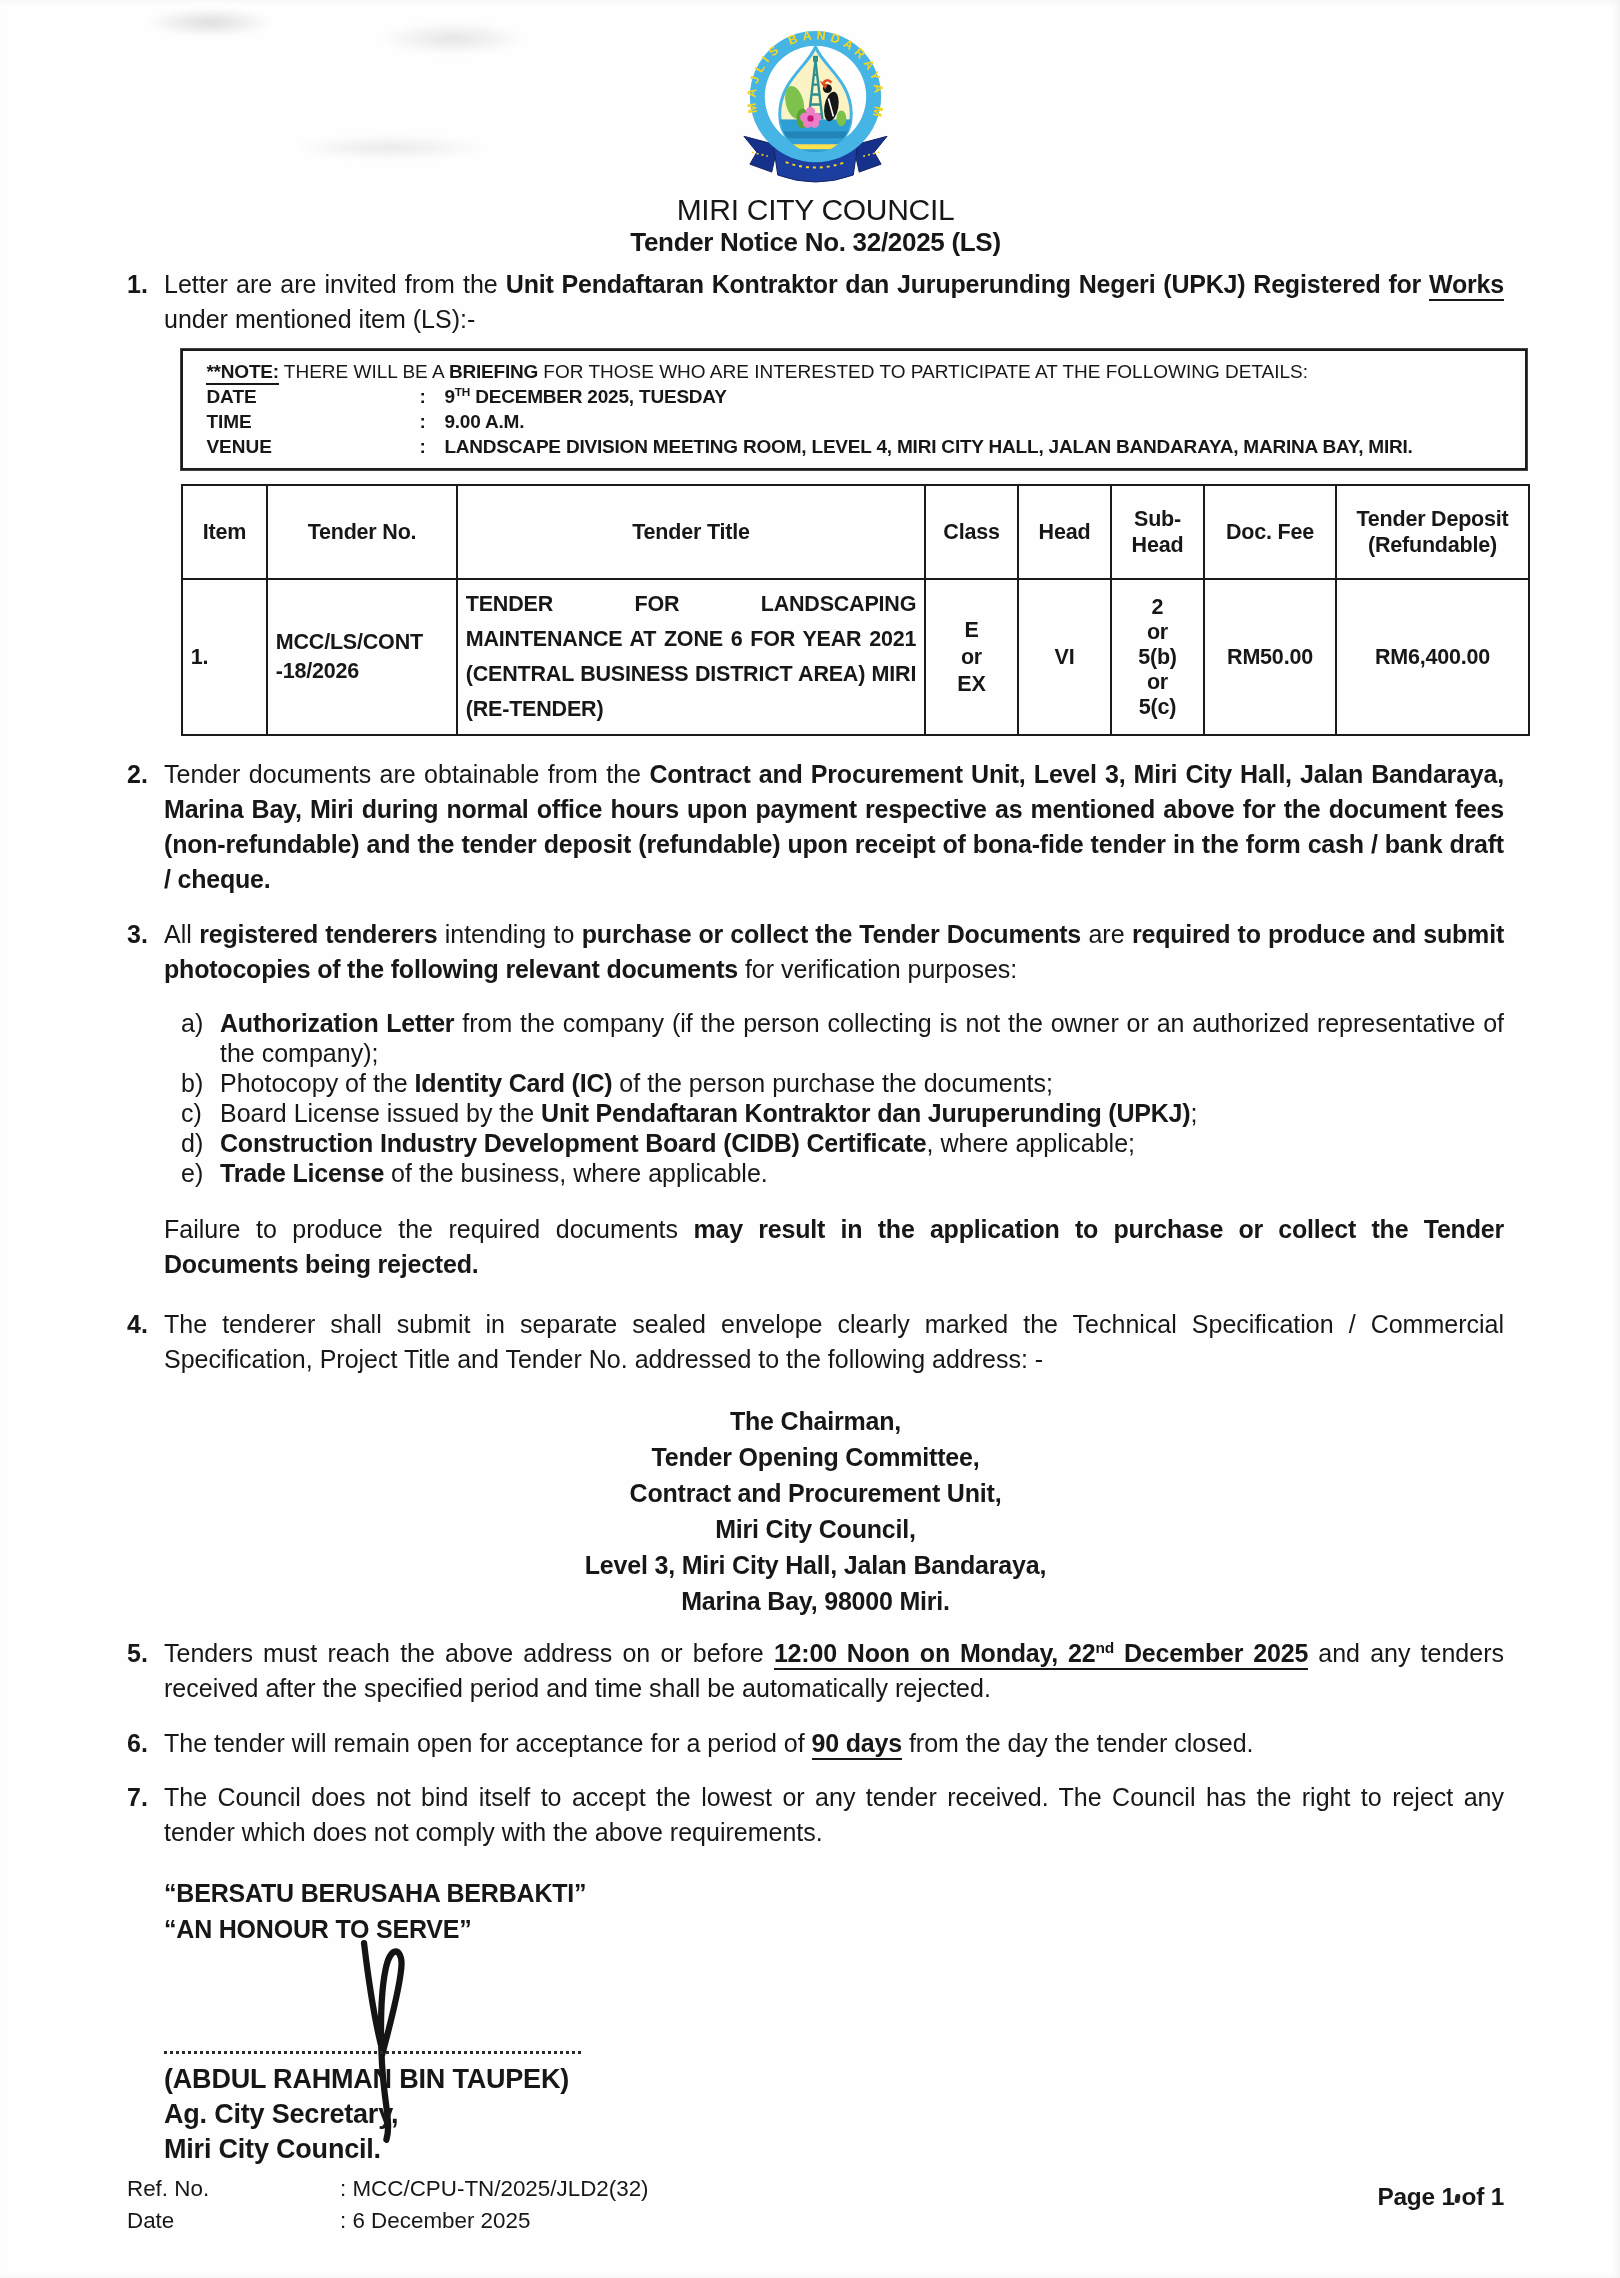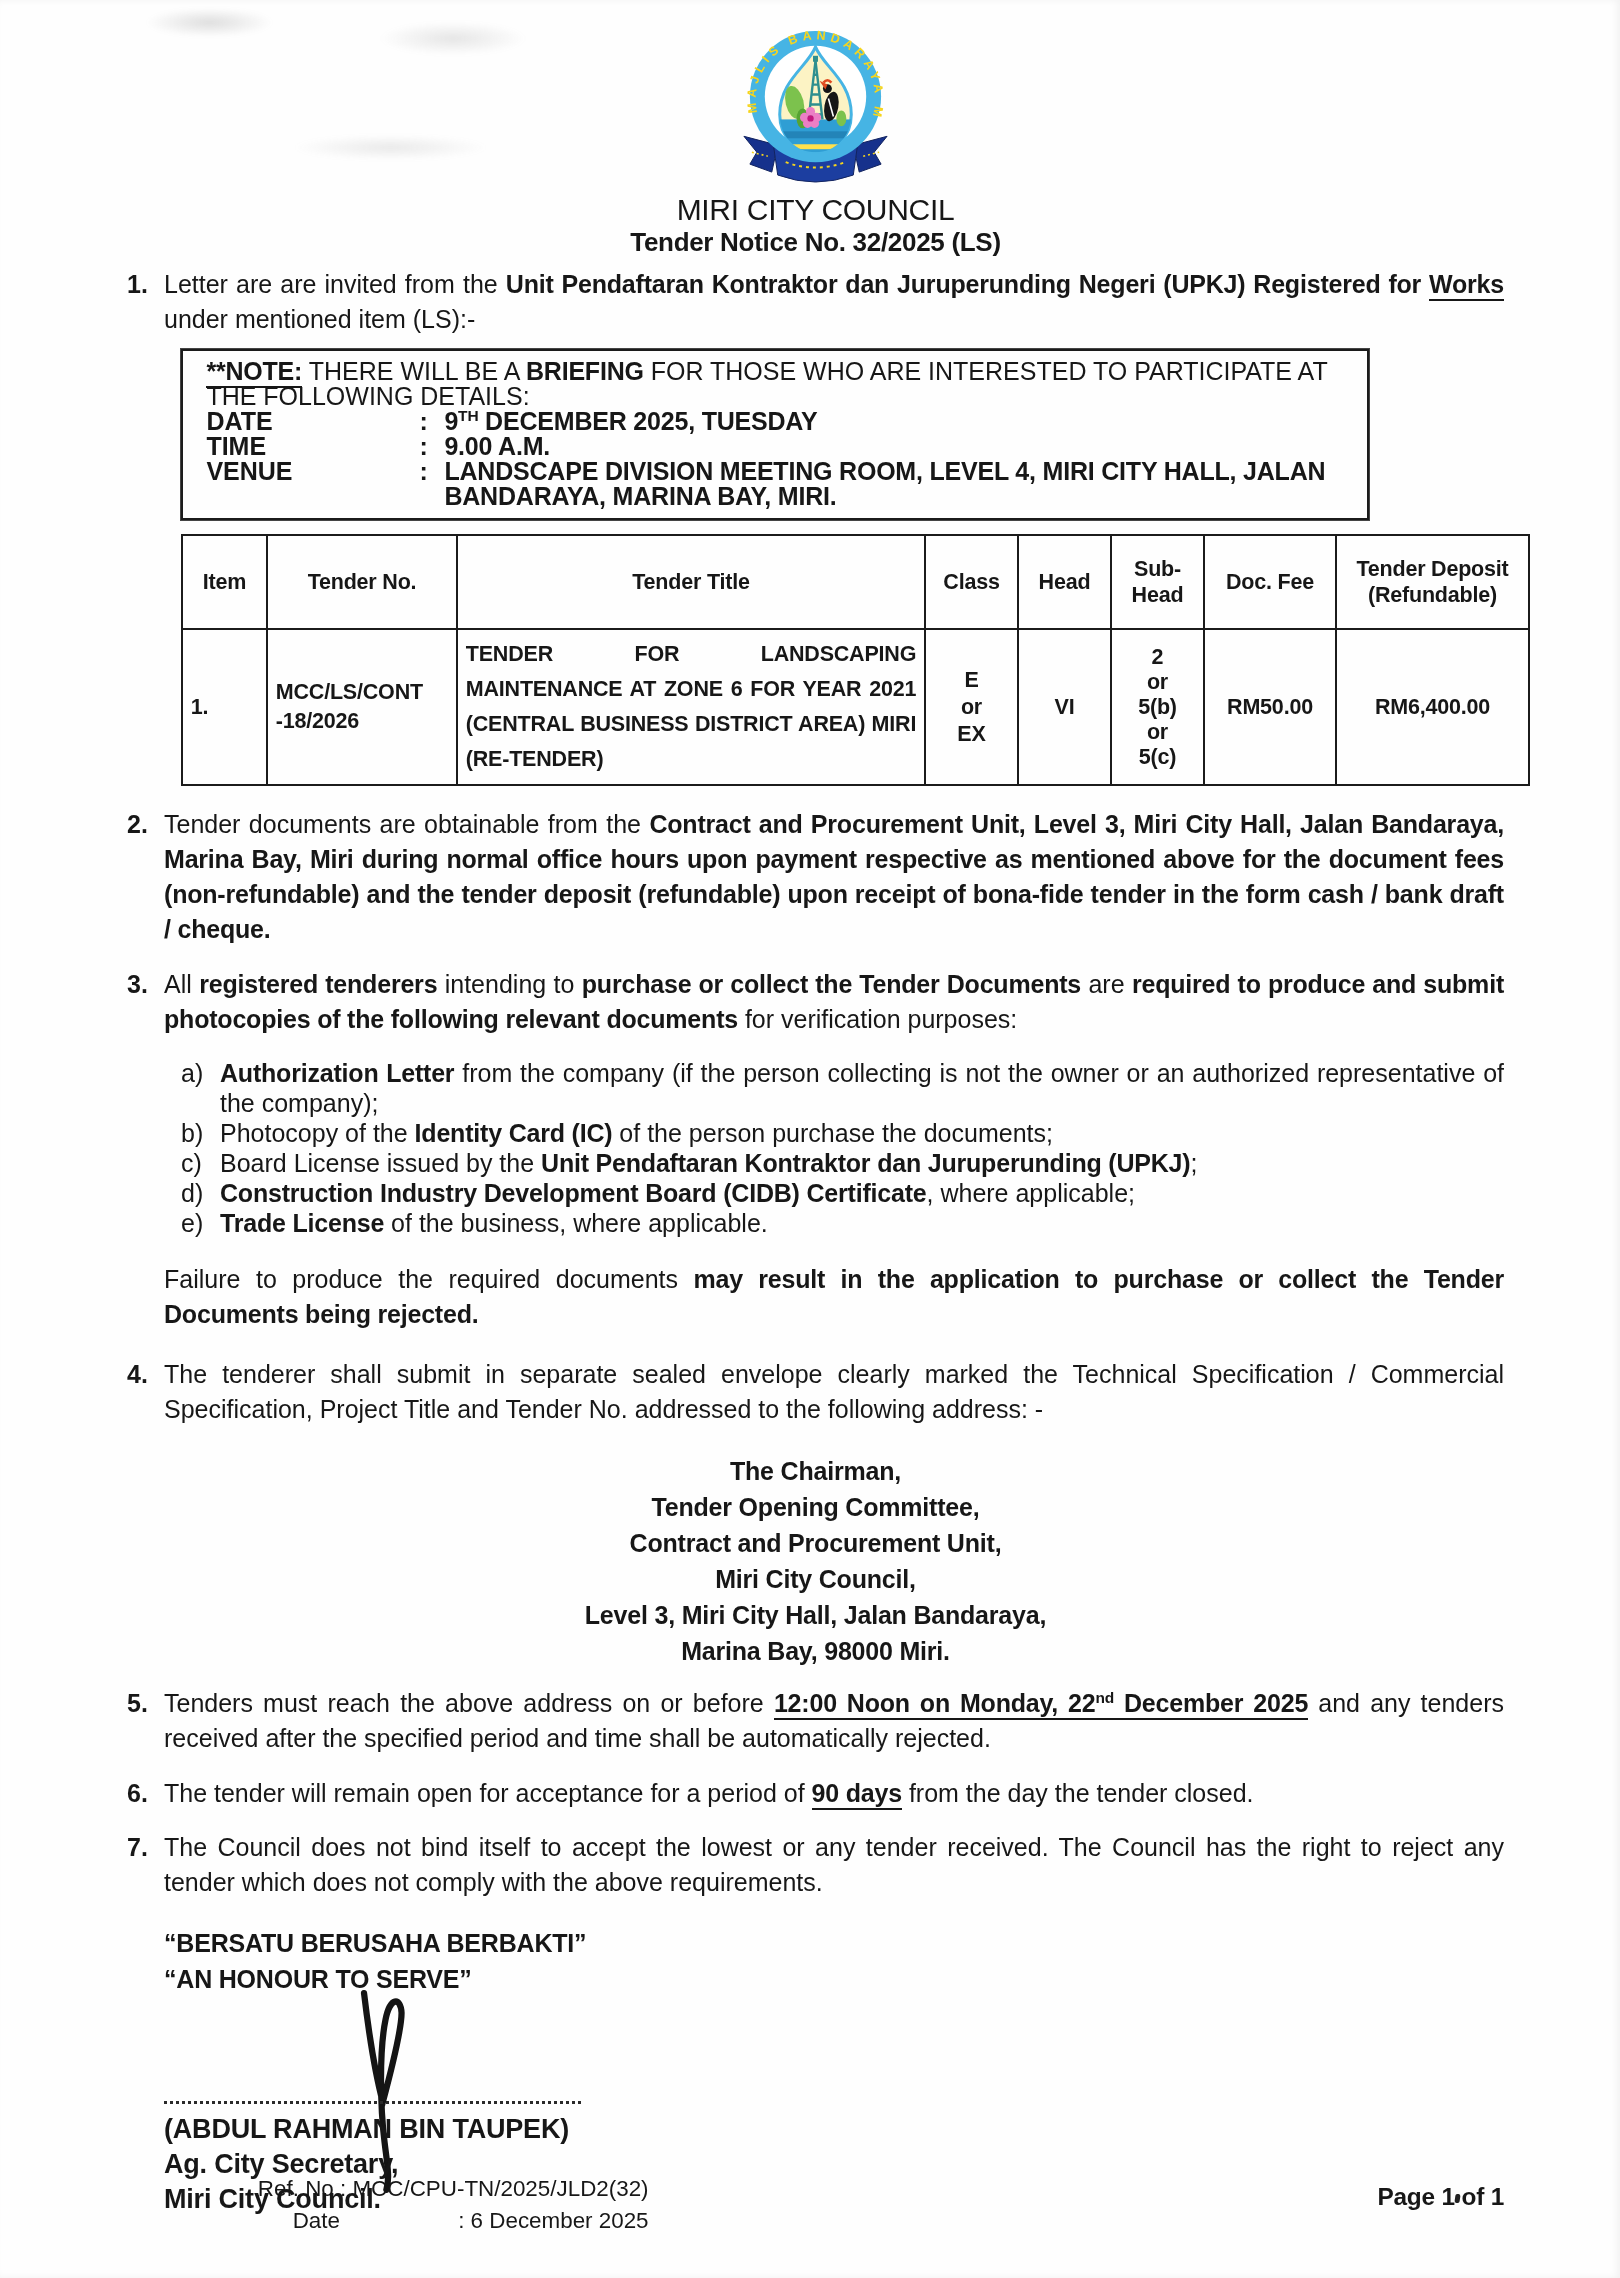"**NOTE: THERE WILL BE A" .note-box { font-size: 25px -> 19px; width: 1188px -> 1346px }
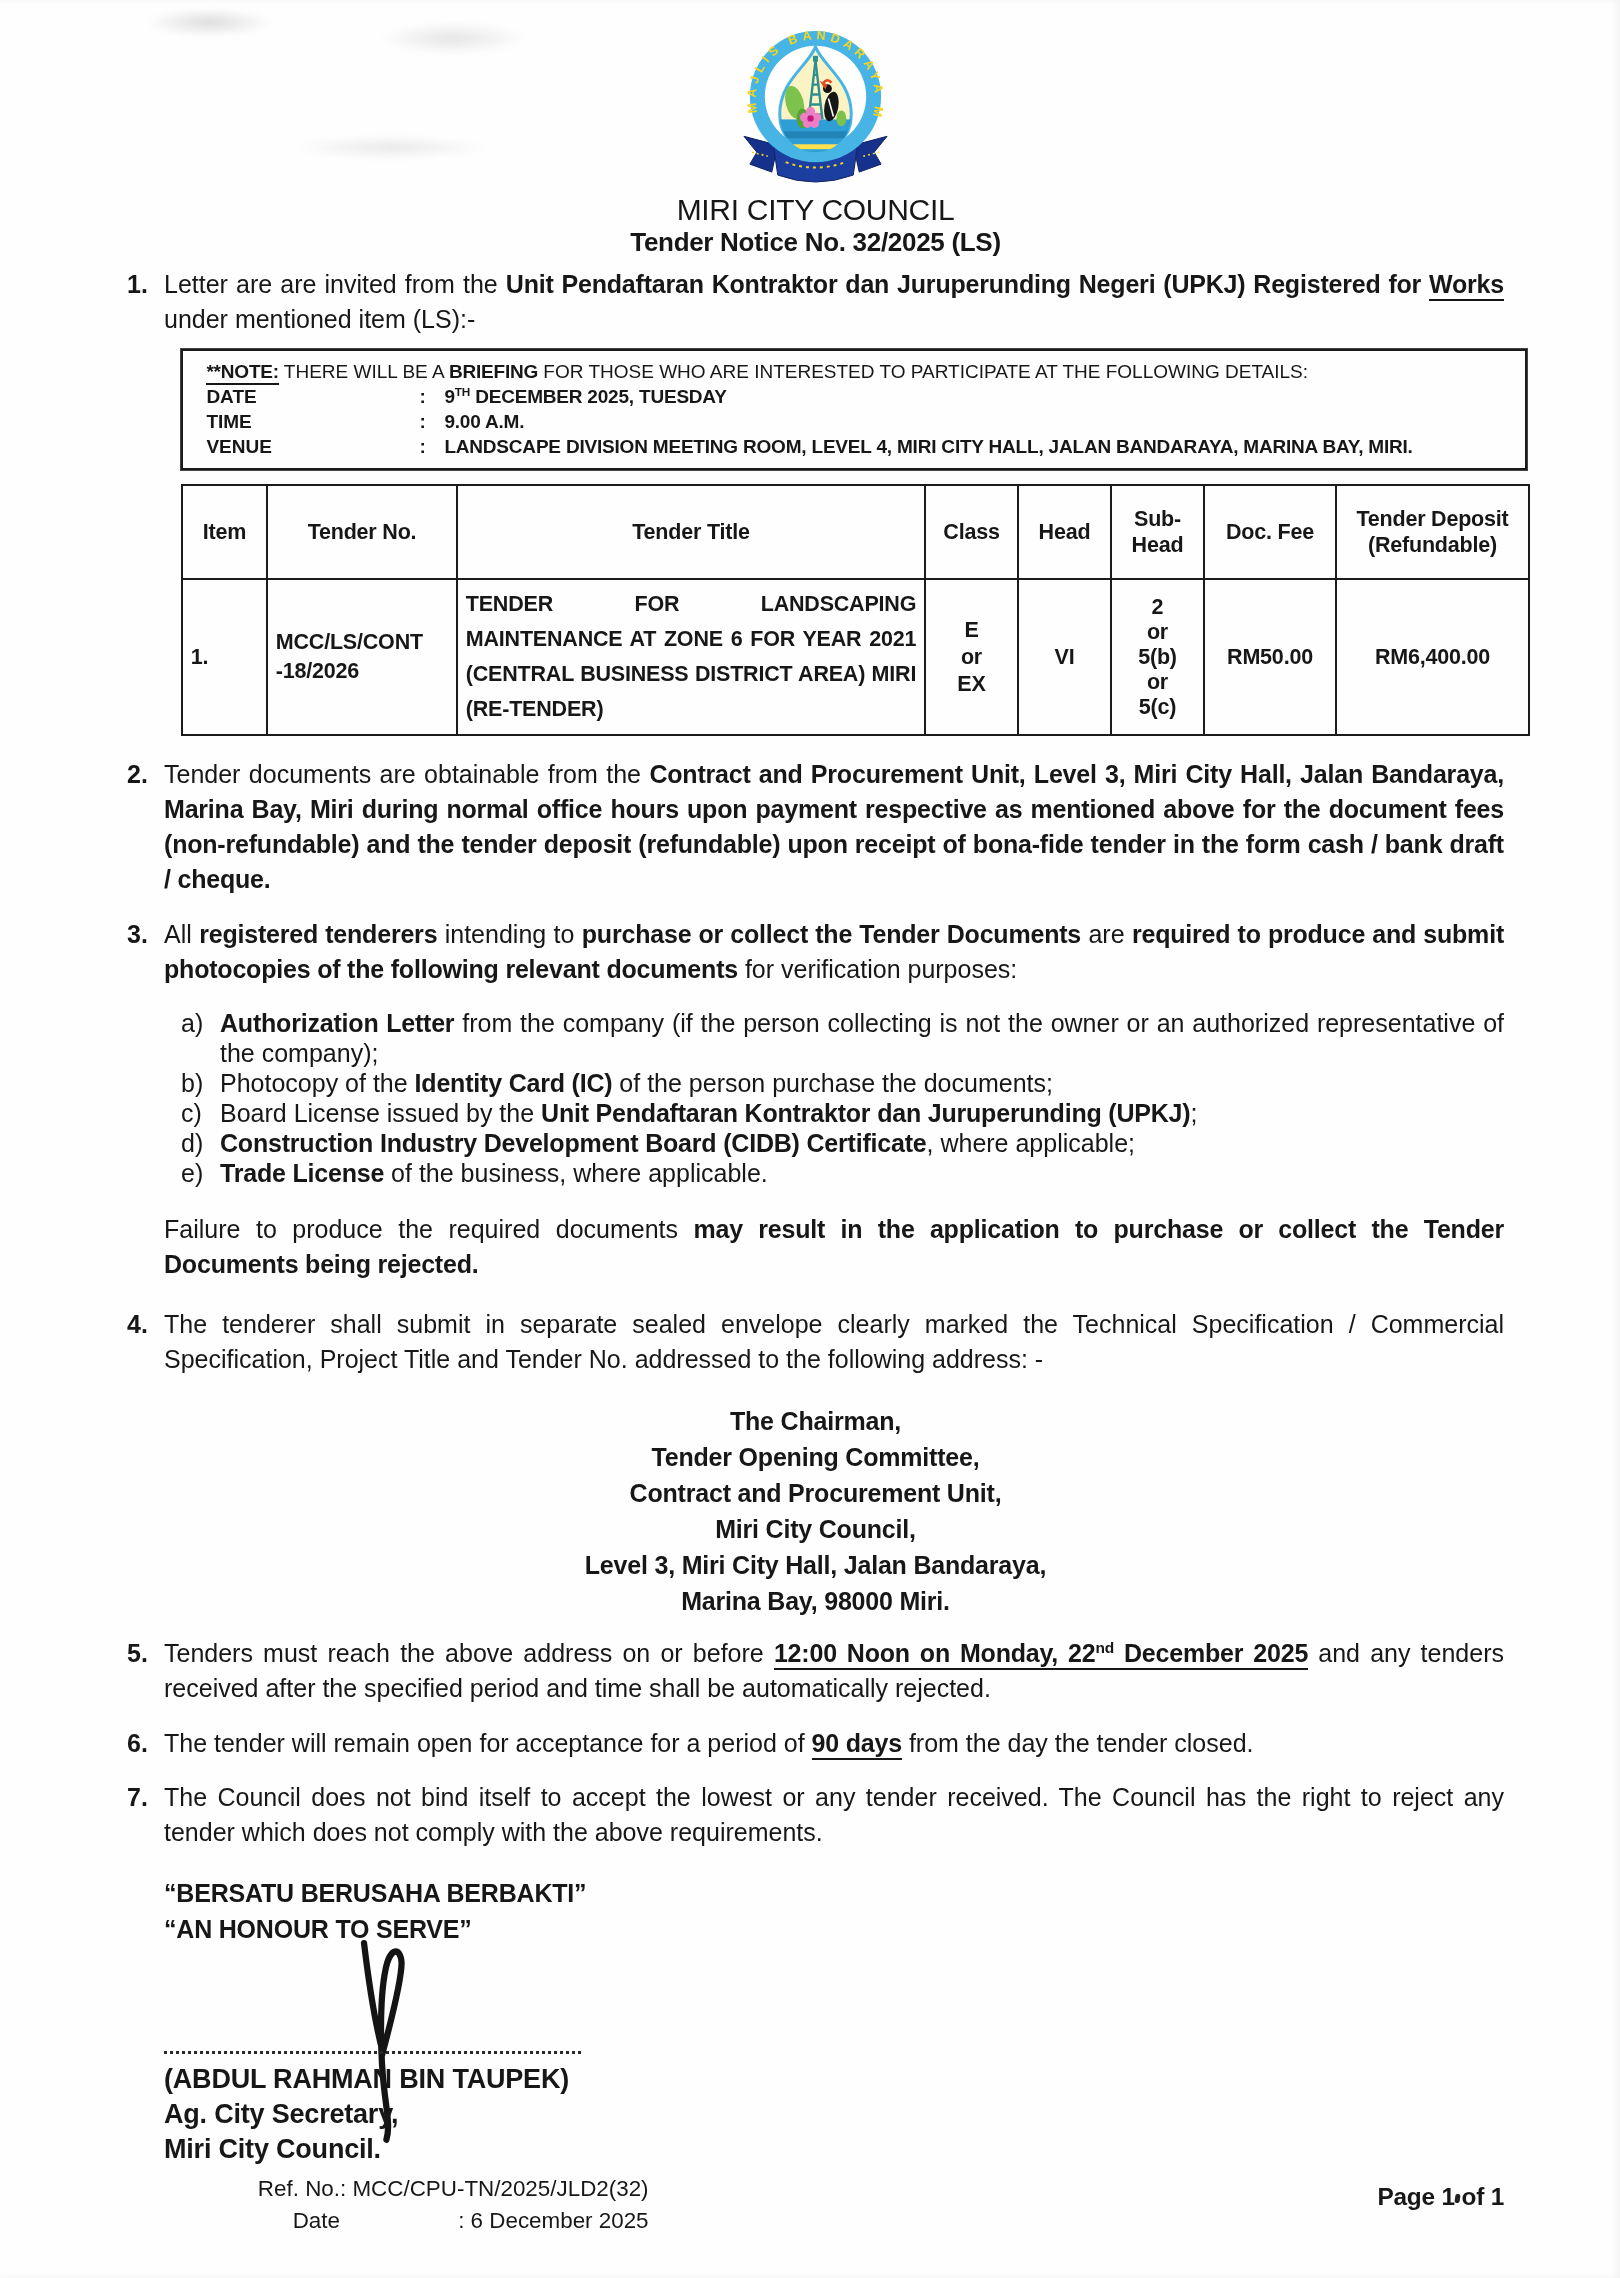"Ref. No." .foot { text-align: right -> none }
